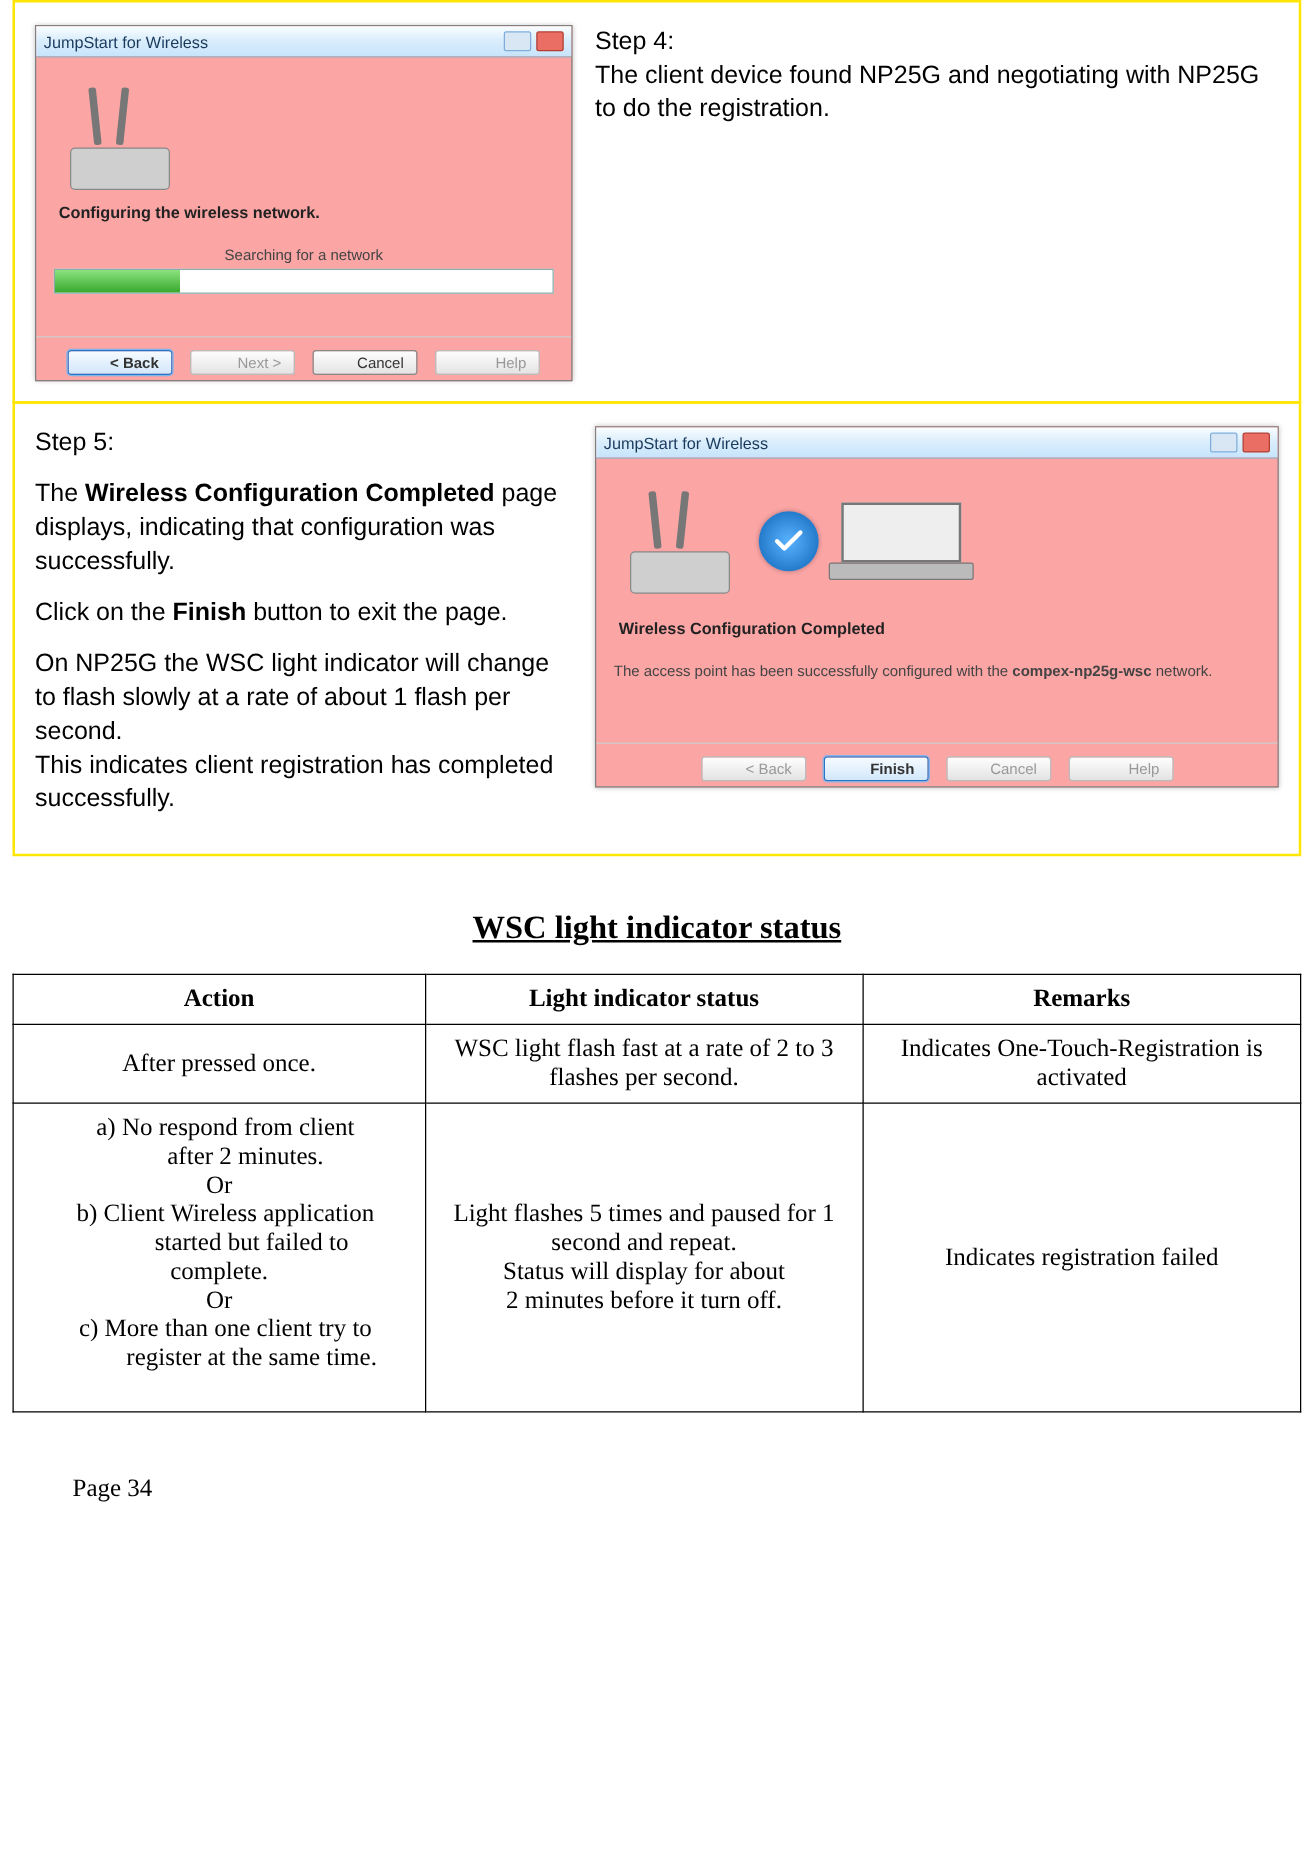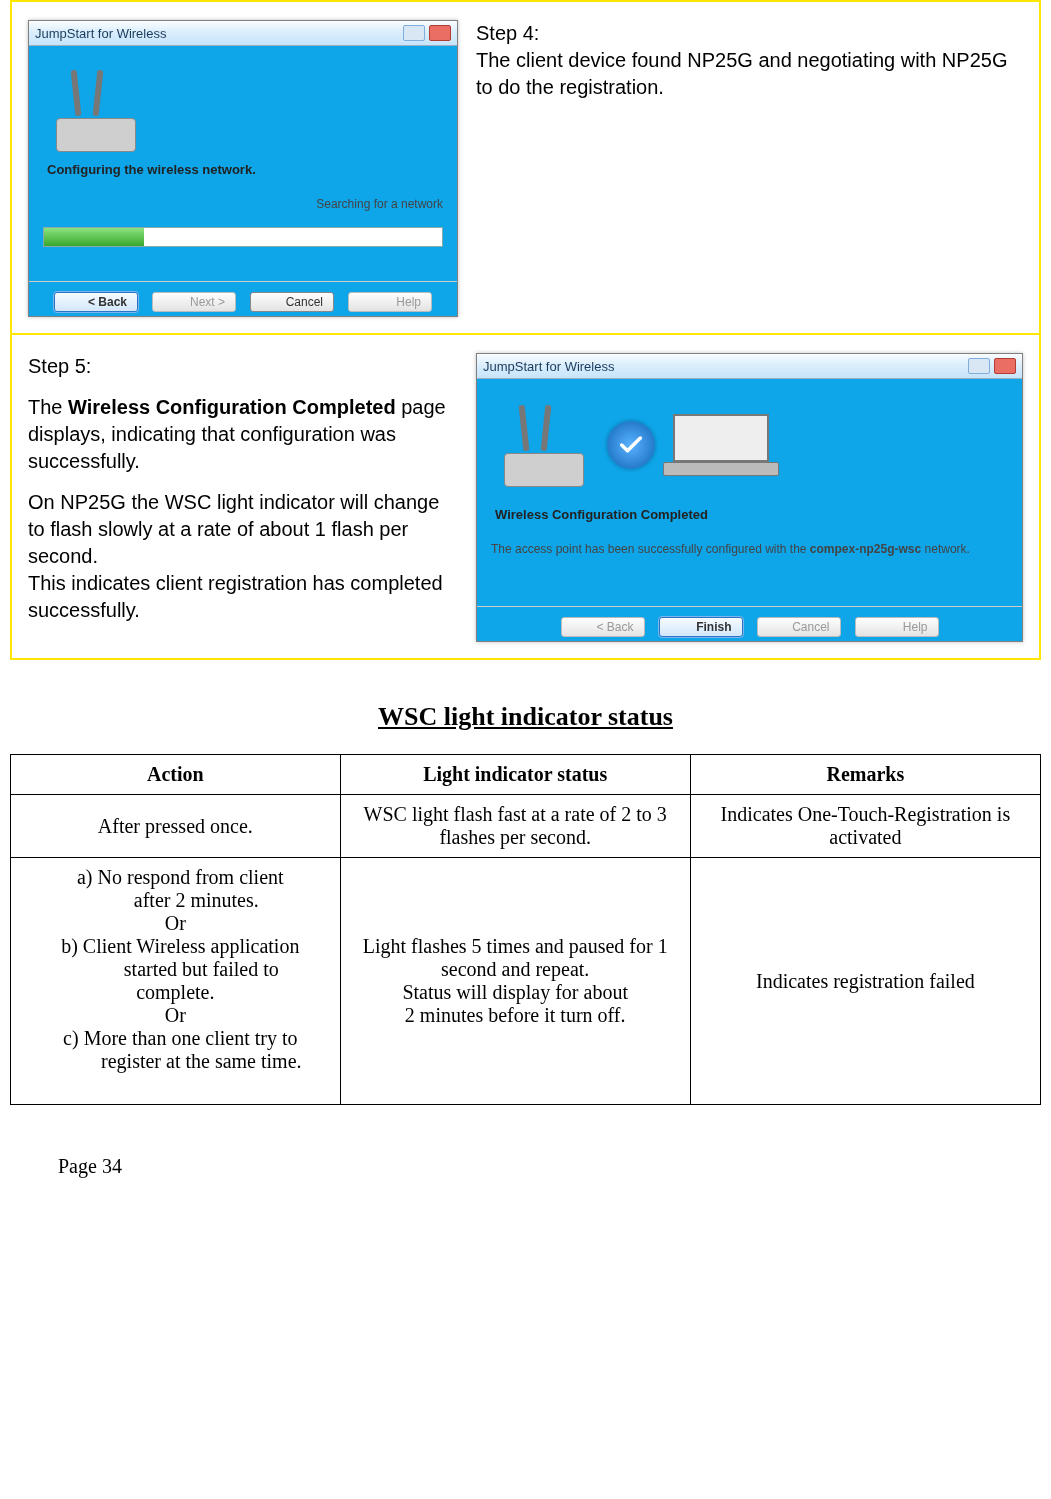"JumpStart for Wireless" .mock-window { background: #0ea5e9 -> #fca5a5 }
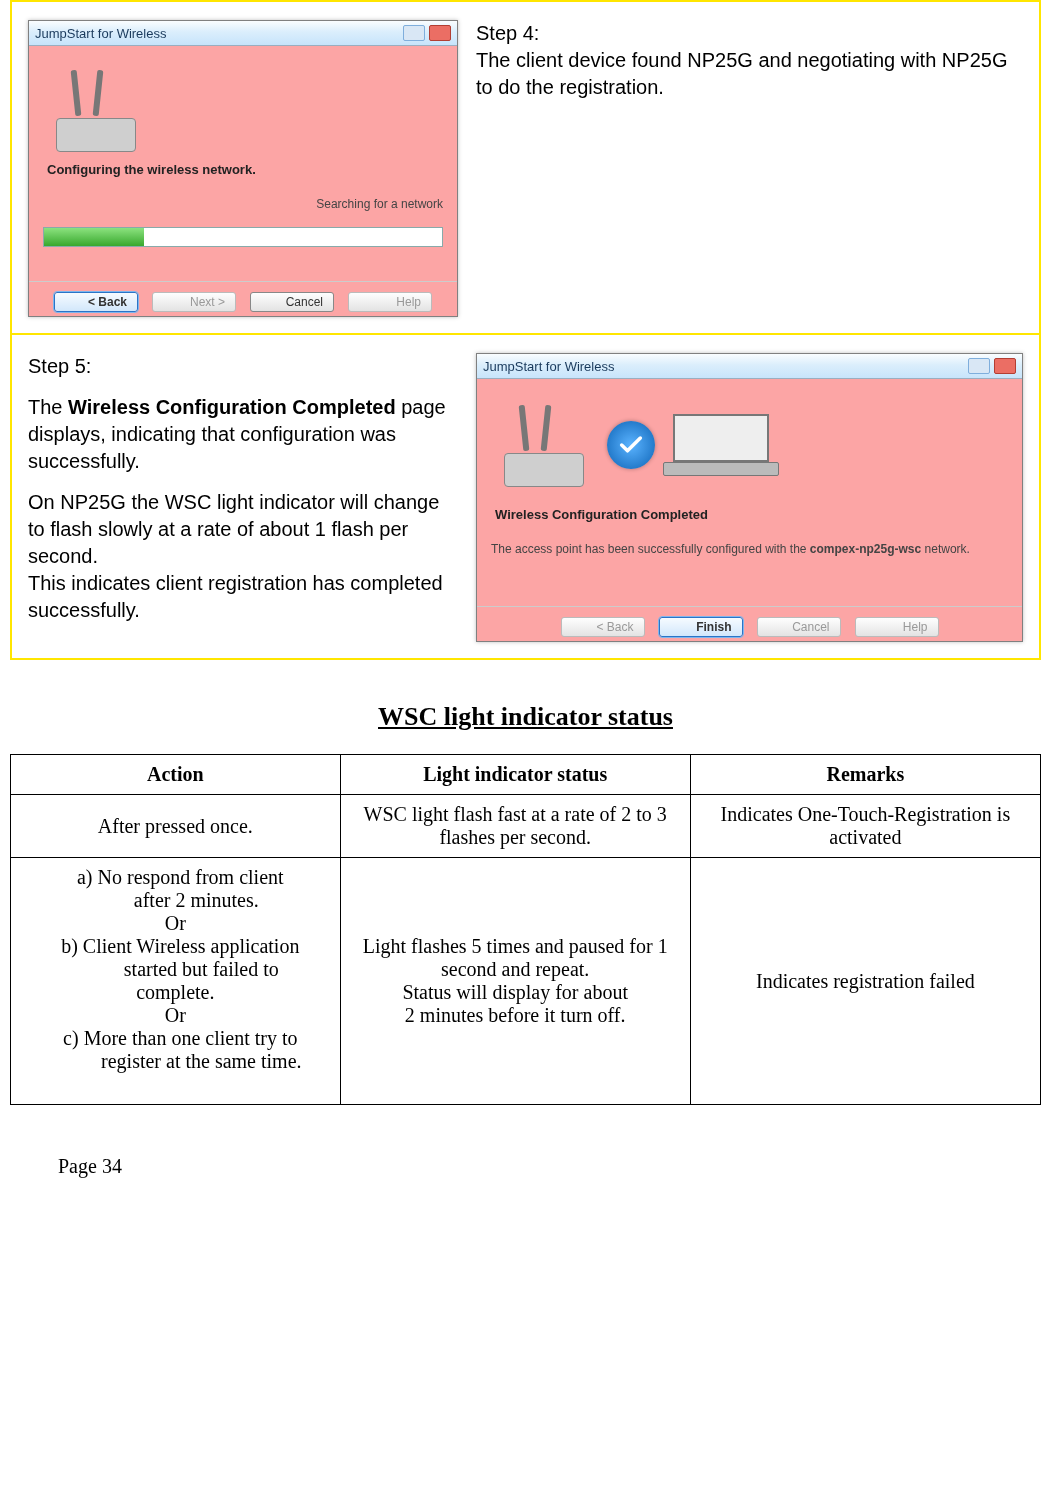"Searching for a network" .search-caption { margin-bottom: 16px -> 4px; text-align: right -> center }
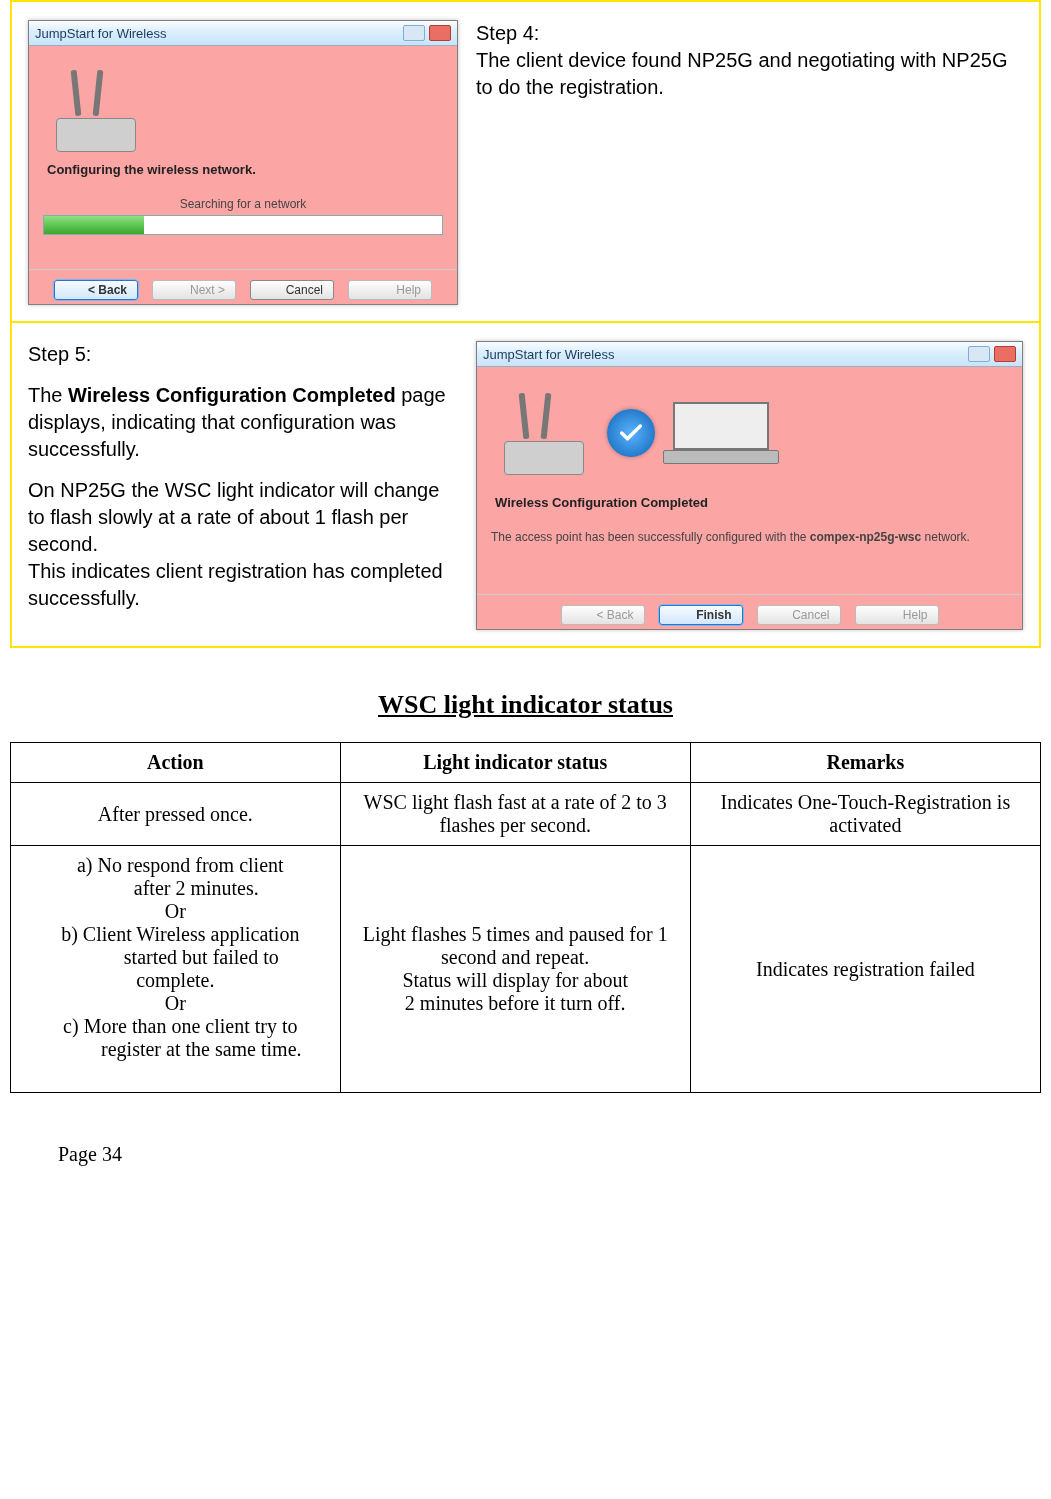"Click on the Finish button" p { html: none -> <p> <span>Click on the </span><span>Finish</span><span> button to exit the page.</span> </p> }
